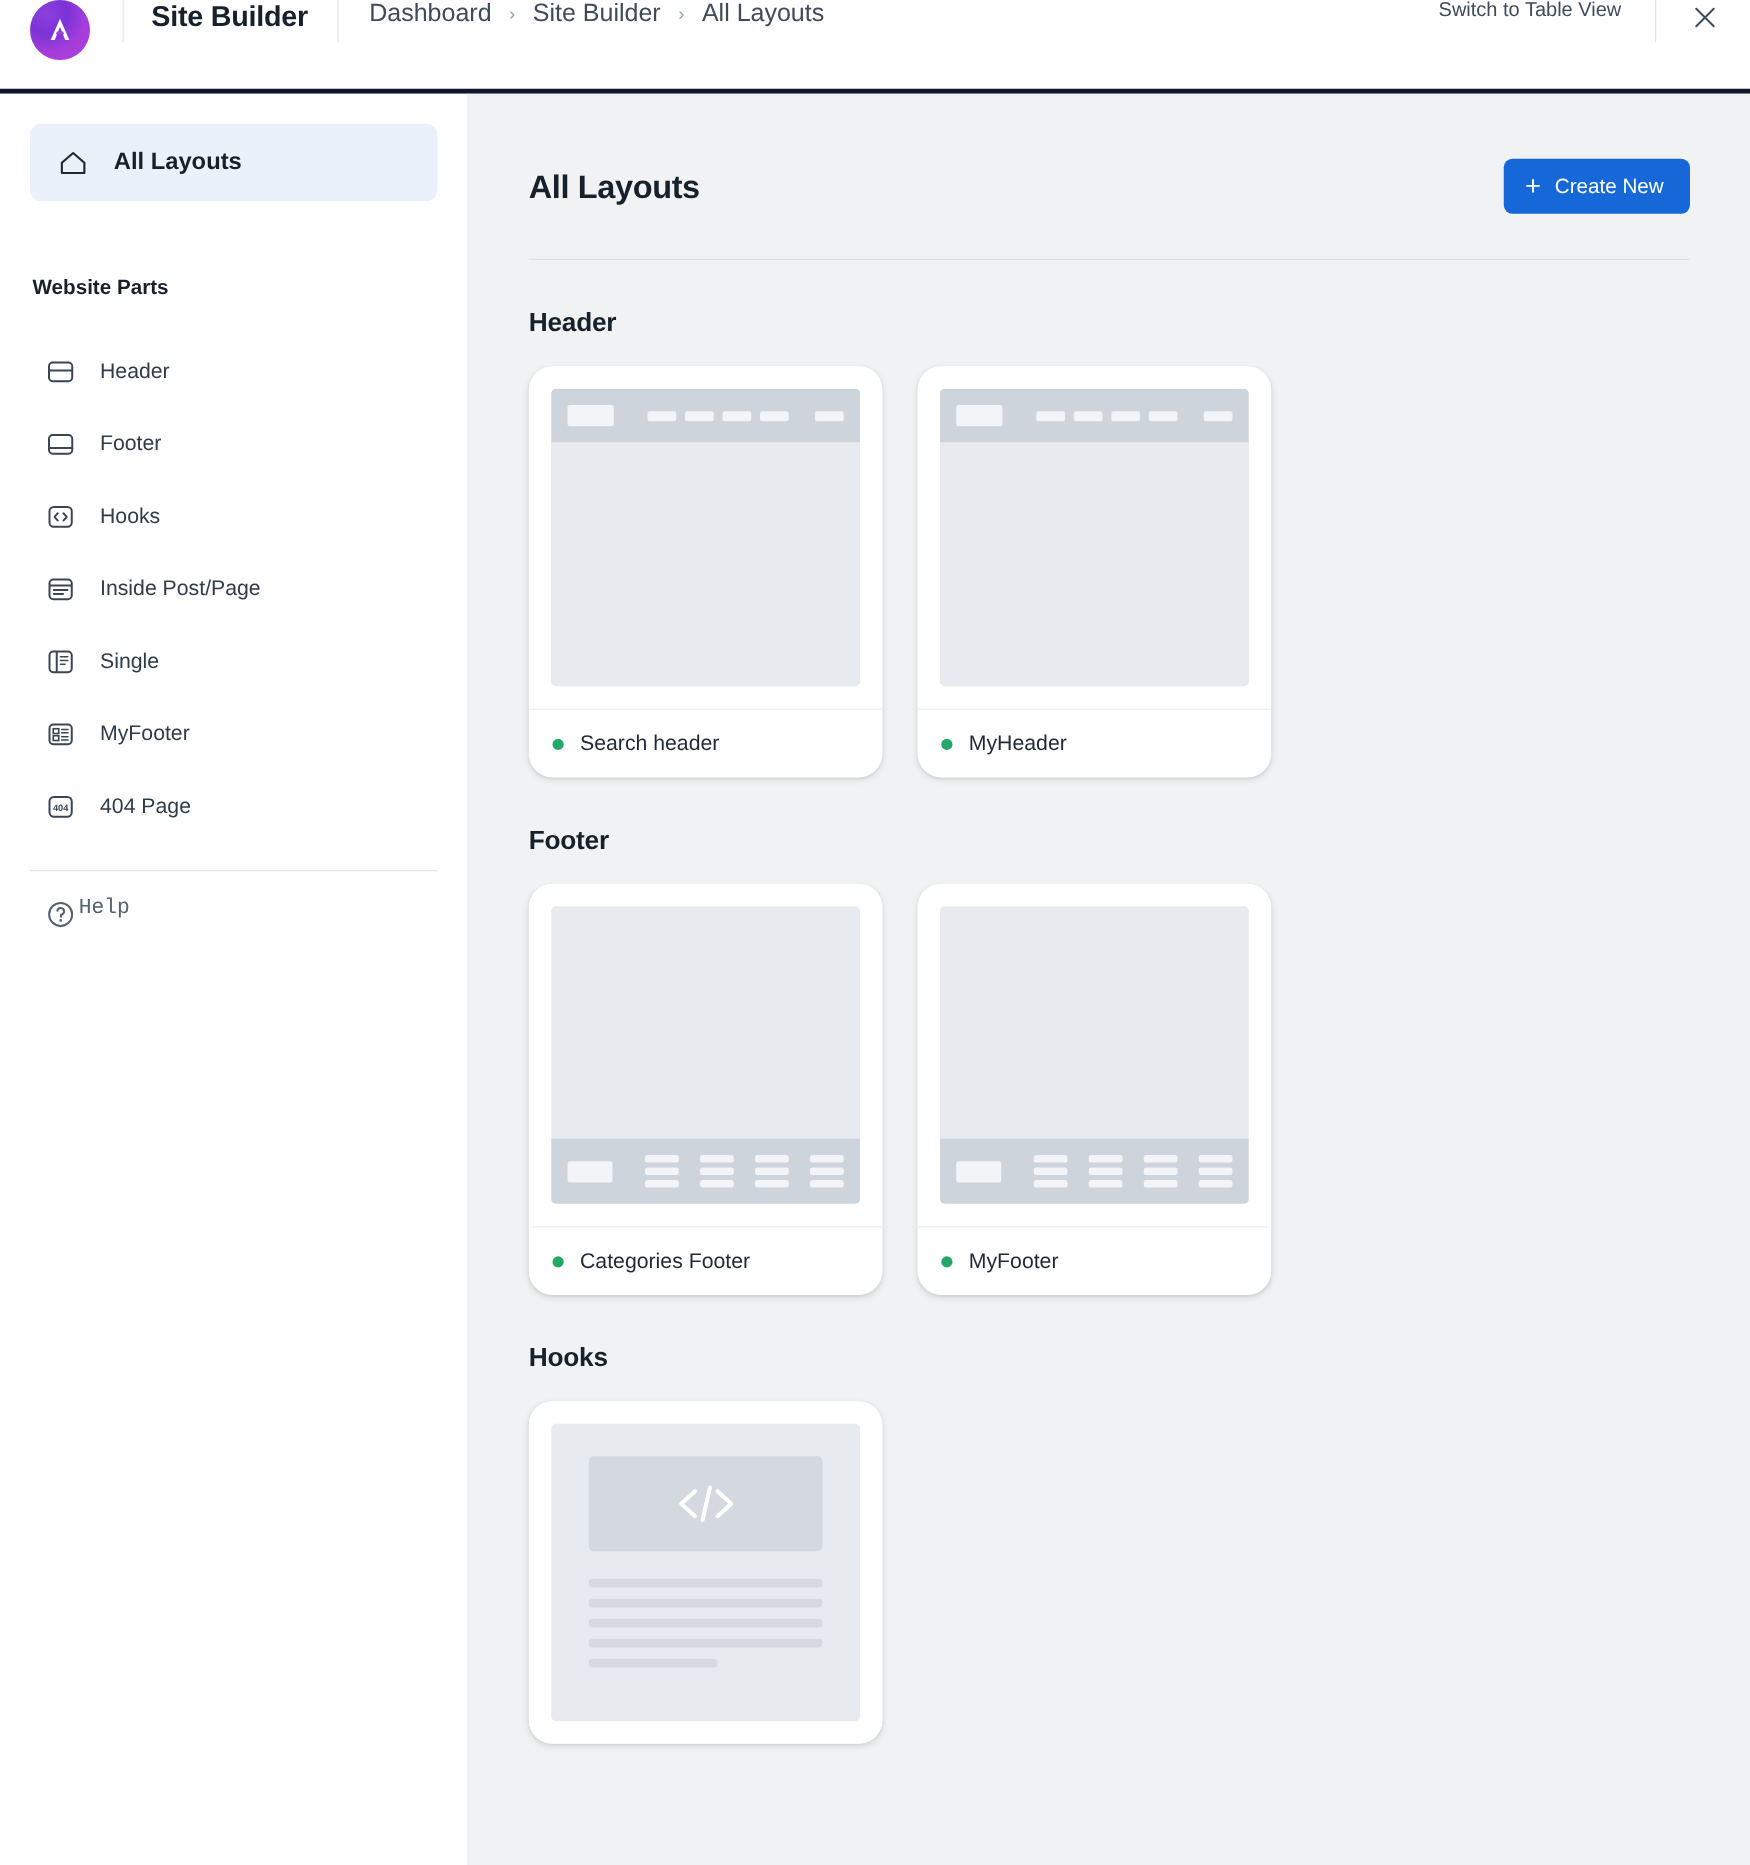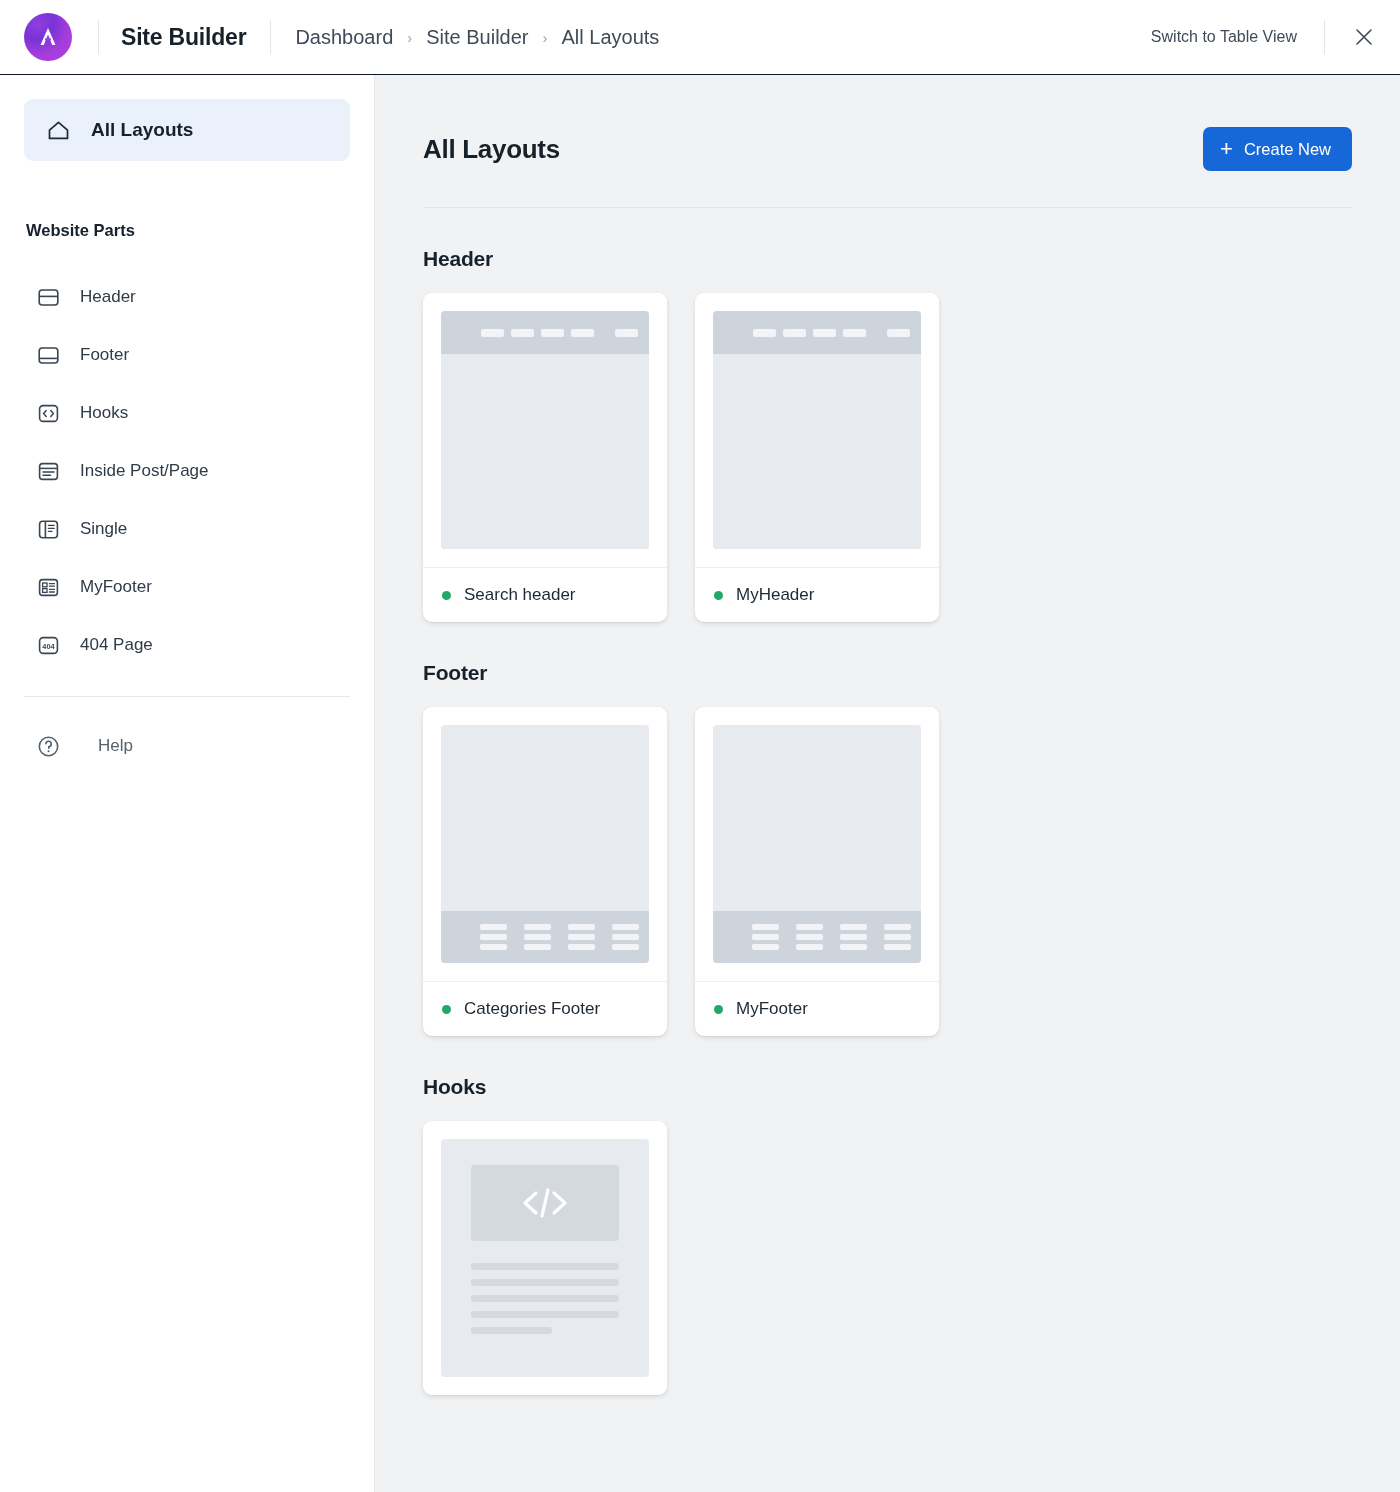"Site Builder" .topbar { align-items: center -> flex-start; border-bottom: 1px solid #0f172a -> 4px solid #0f172a }
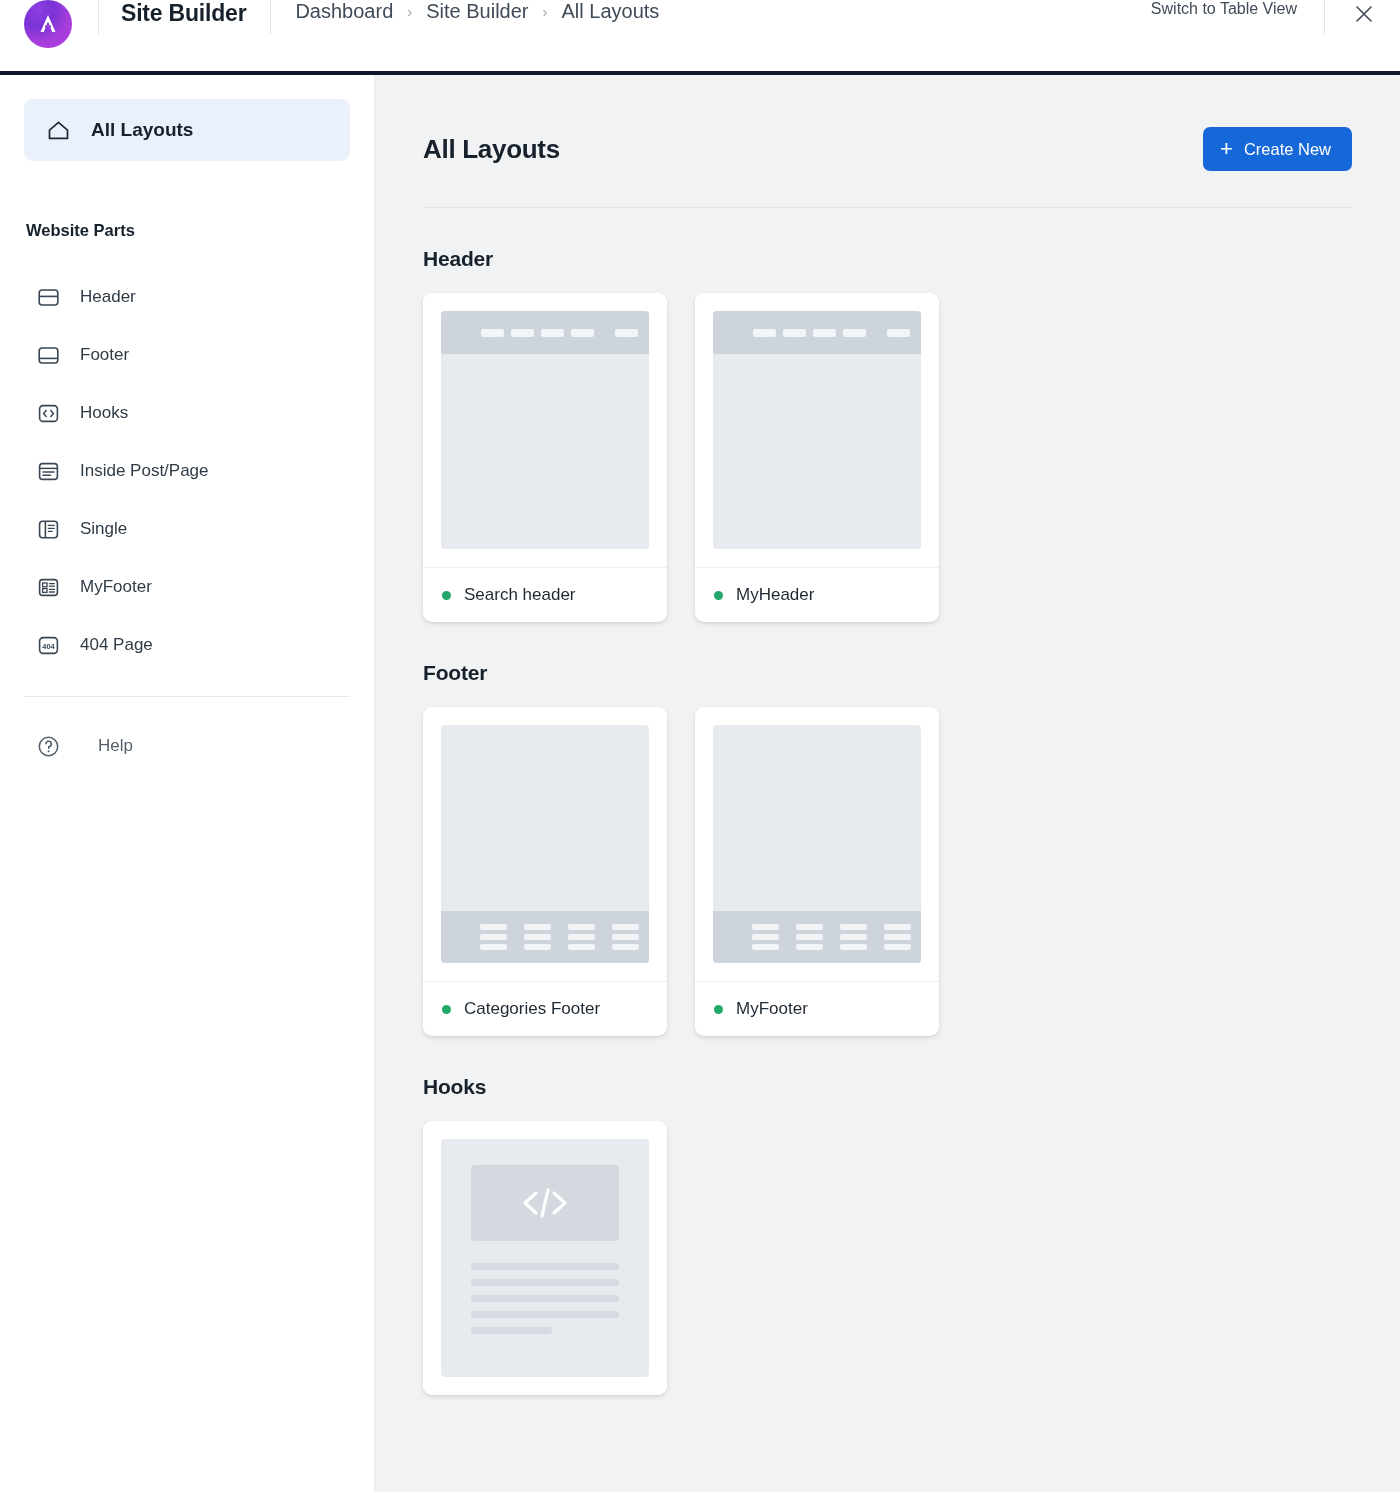"Search header" .card { border-radius: 9px -> 19px; width: 244px -> 283px }
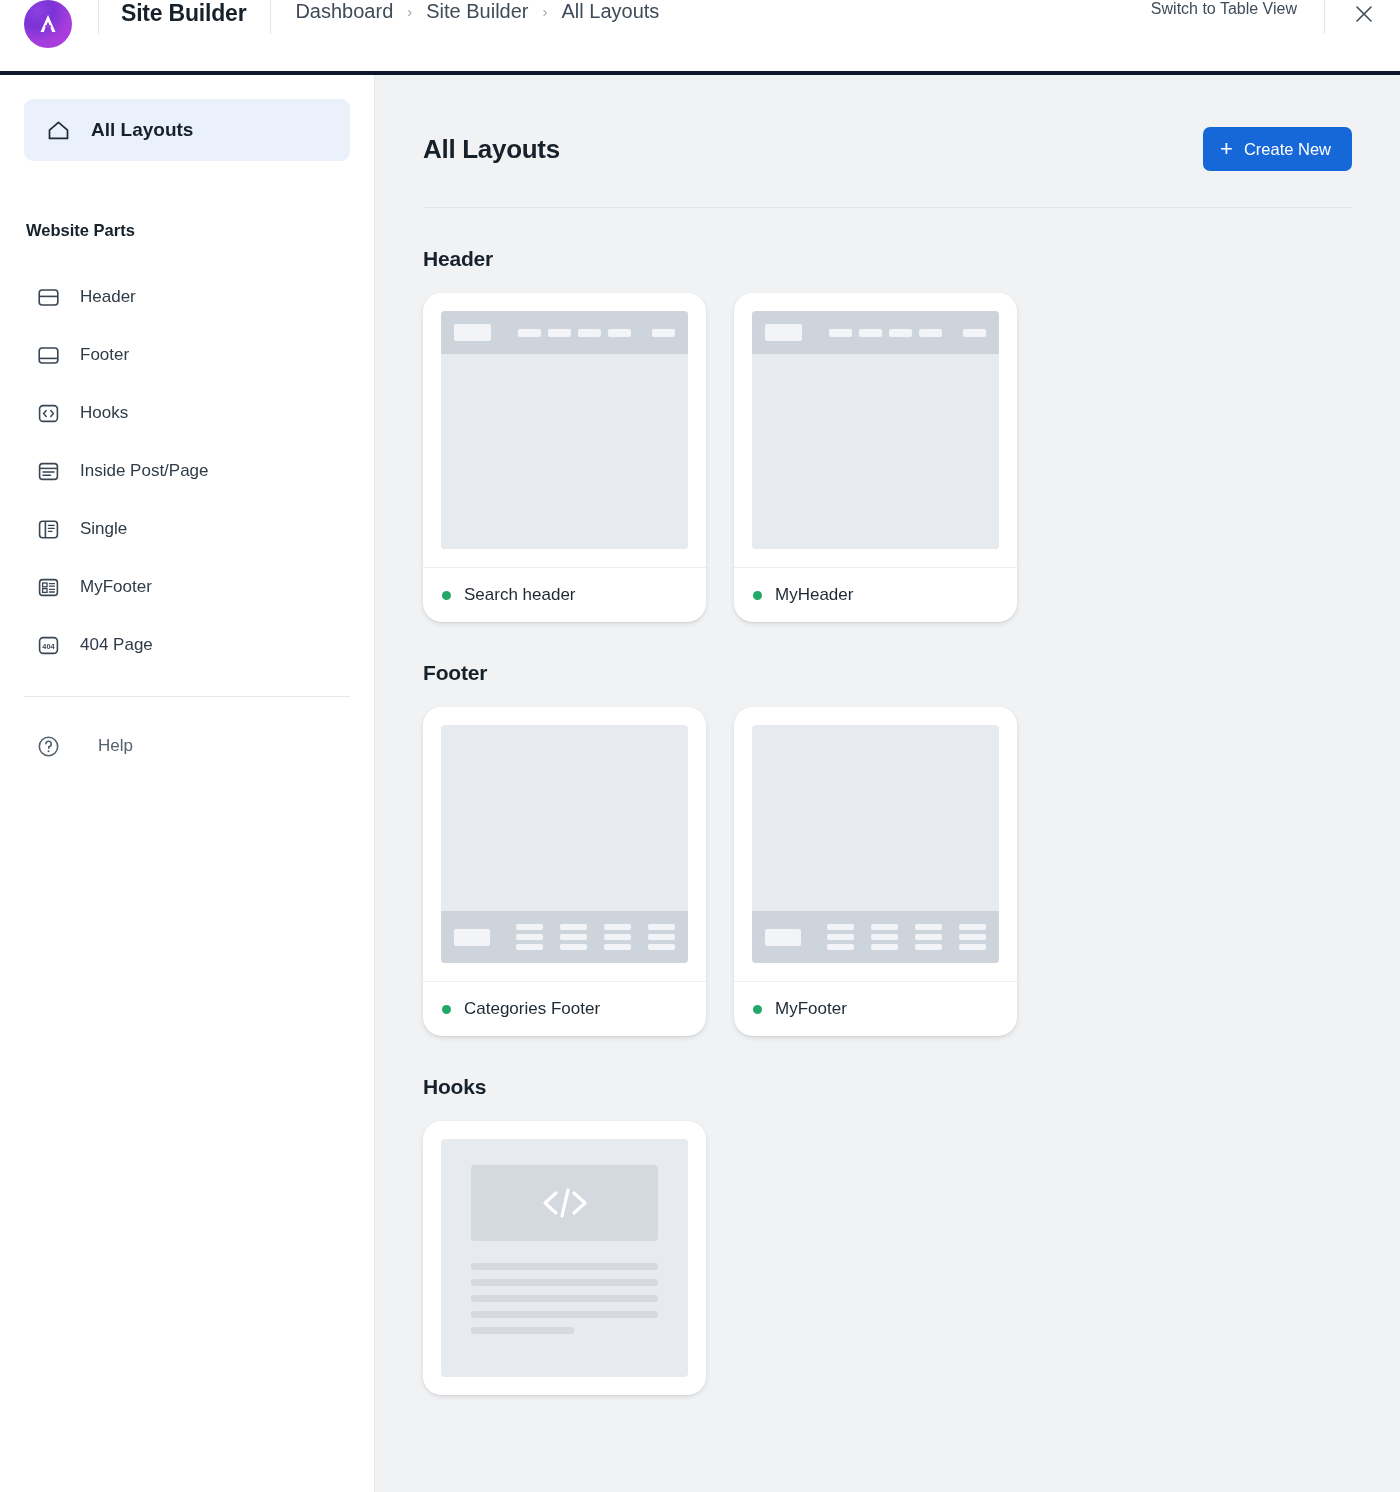"Help" .help-item { align-items: center -> none; font-family: none -> Liberation Mono, monospace; gap: 36px -> 1px }
